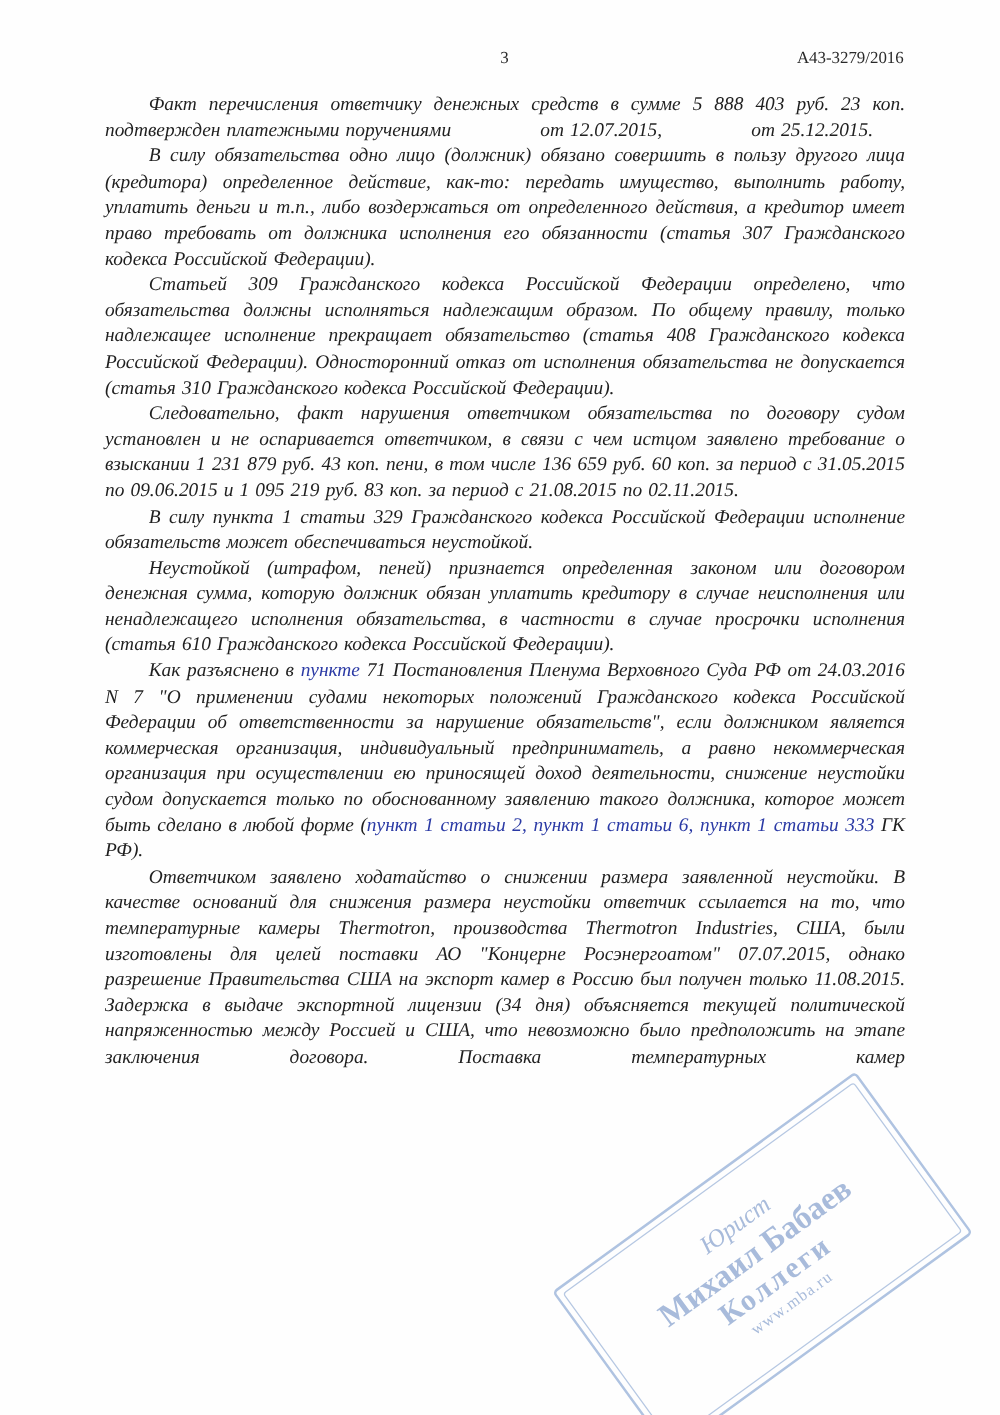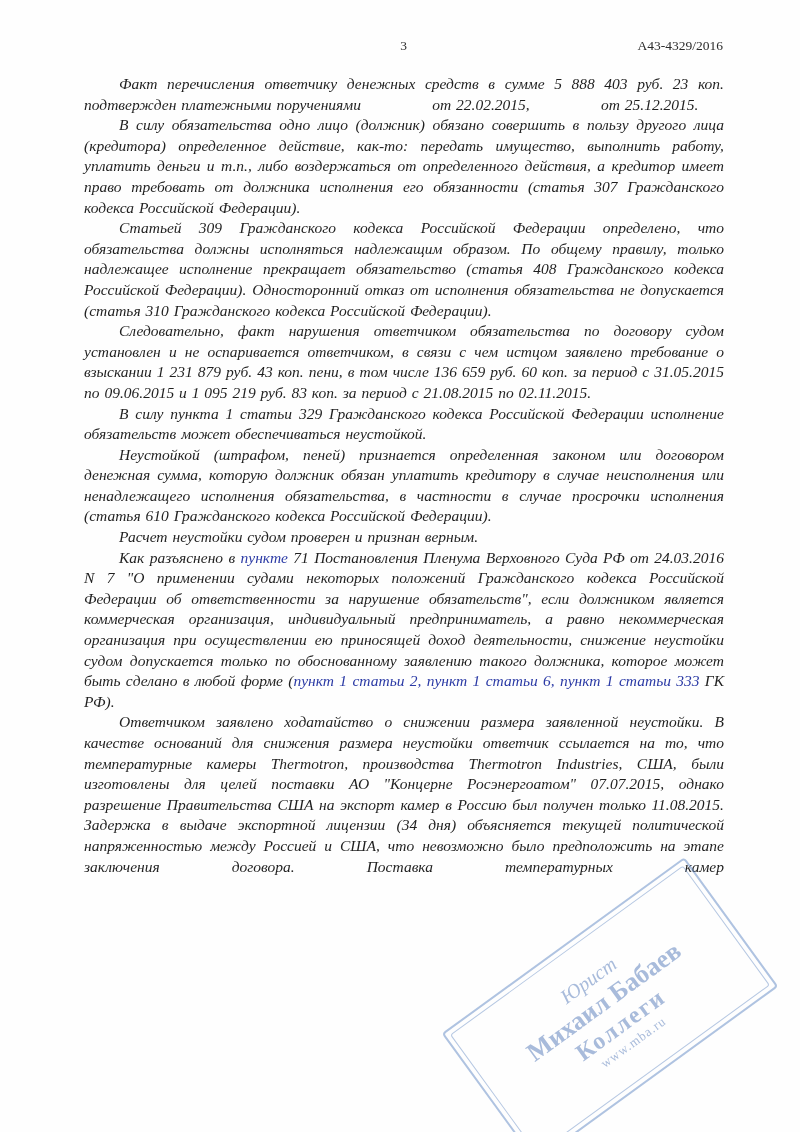"А43-4329/2016" span.case-number { text: А43-4329/2016 -> А43-3279/2016 }
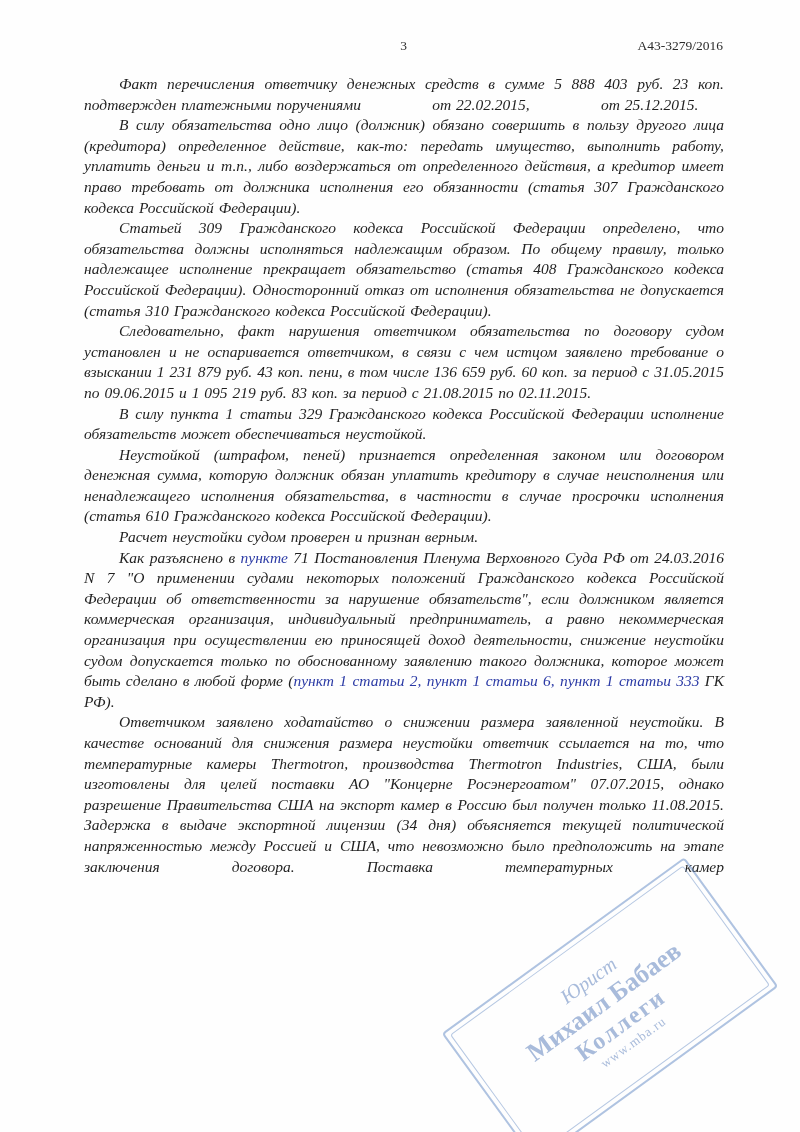"от 22.02.2015," span.seg { text: 22.02.2015 -> 12.07.2015 }
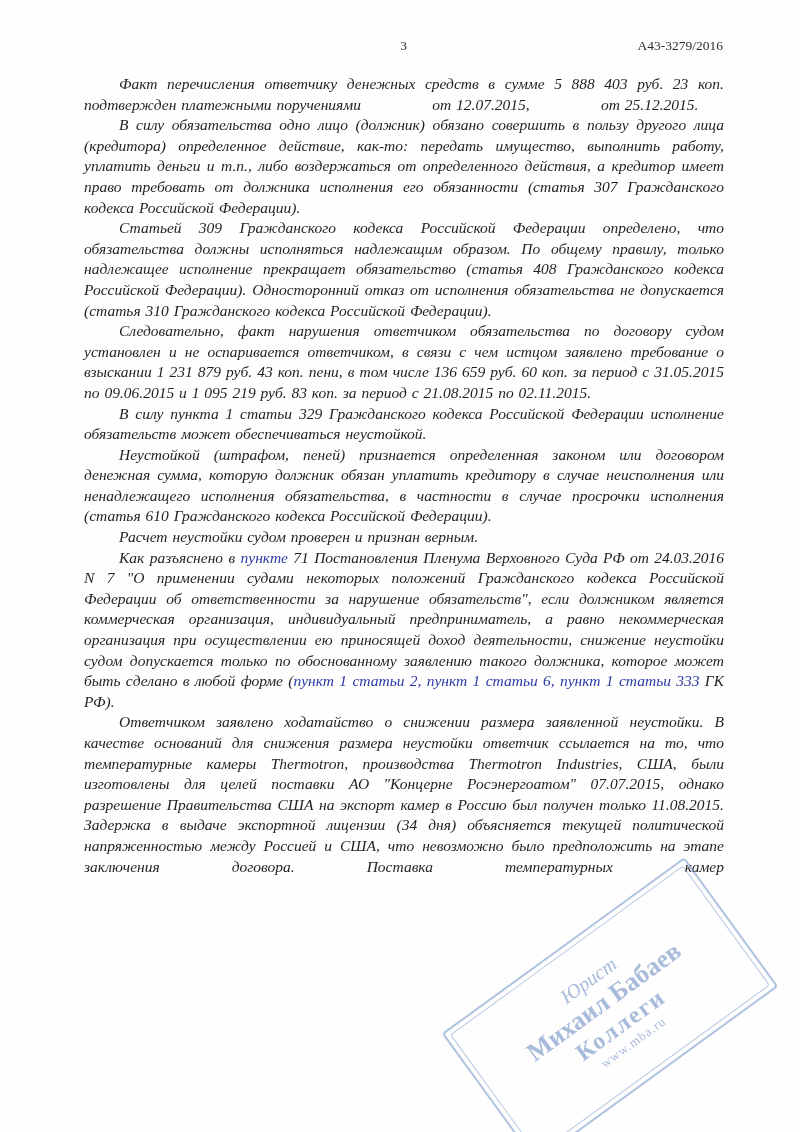"Расчет неустойки судом проверен и" p { html: <p><span>Расчет неустойки судом проверен и признан верным.</span></p> -> none }
